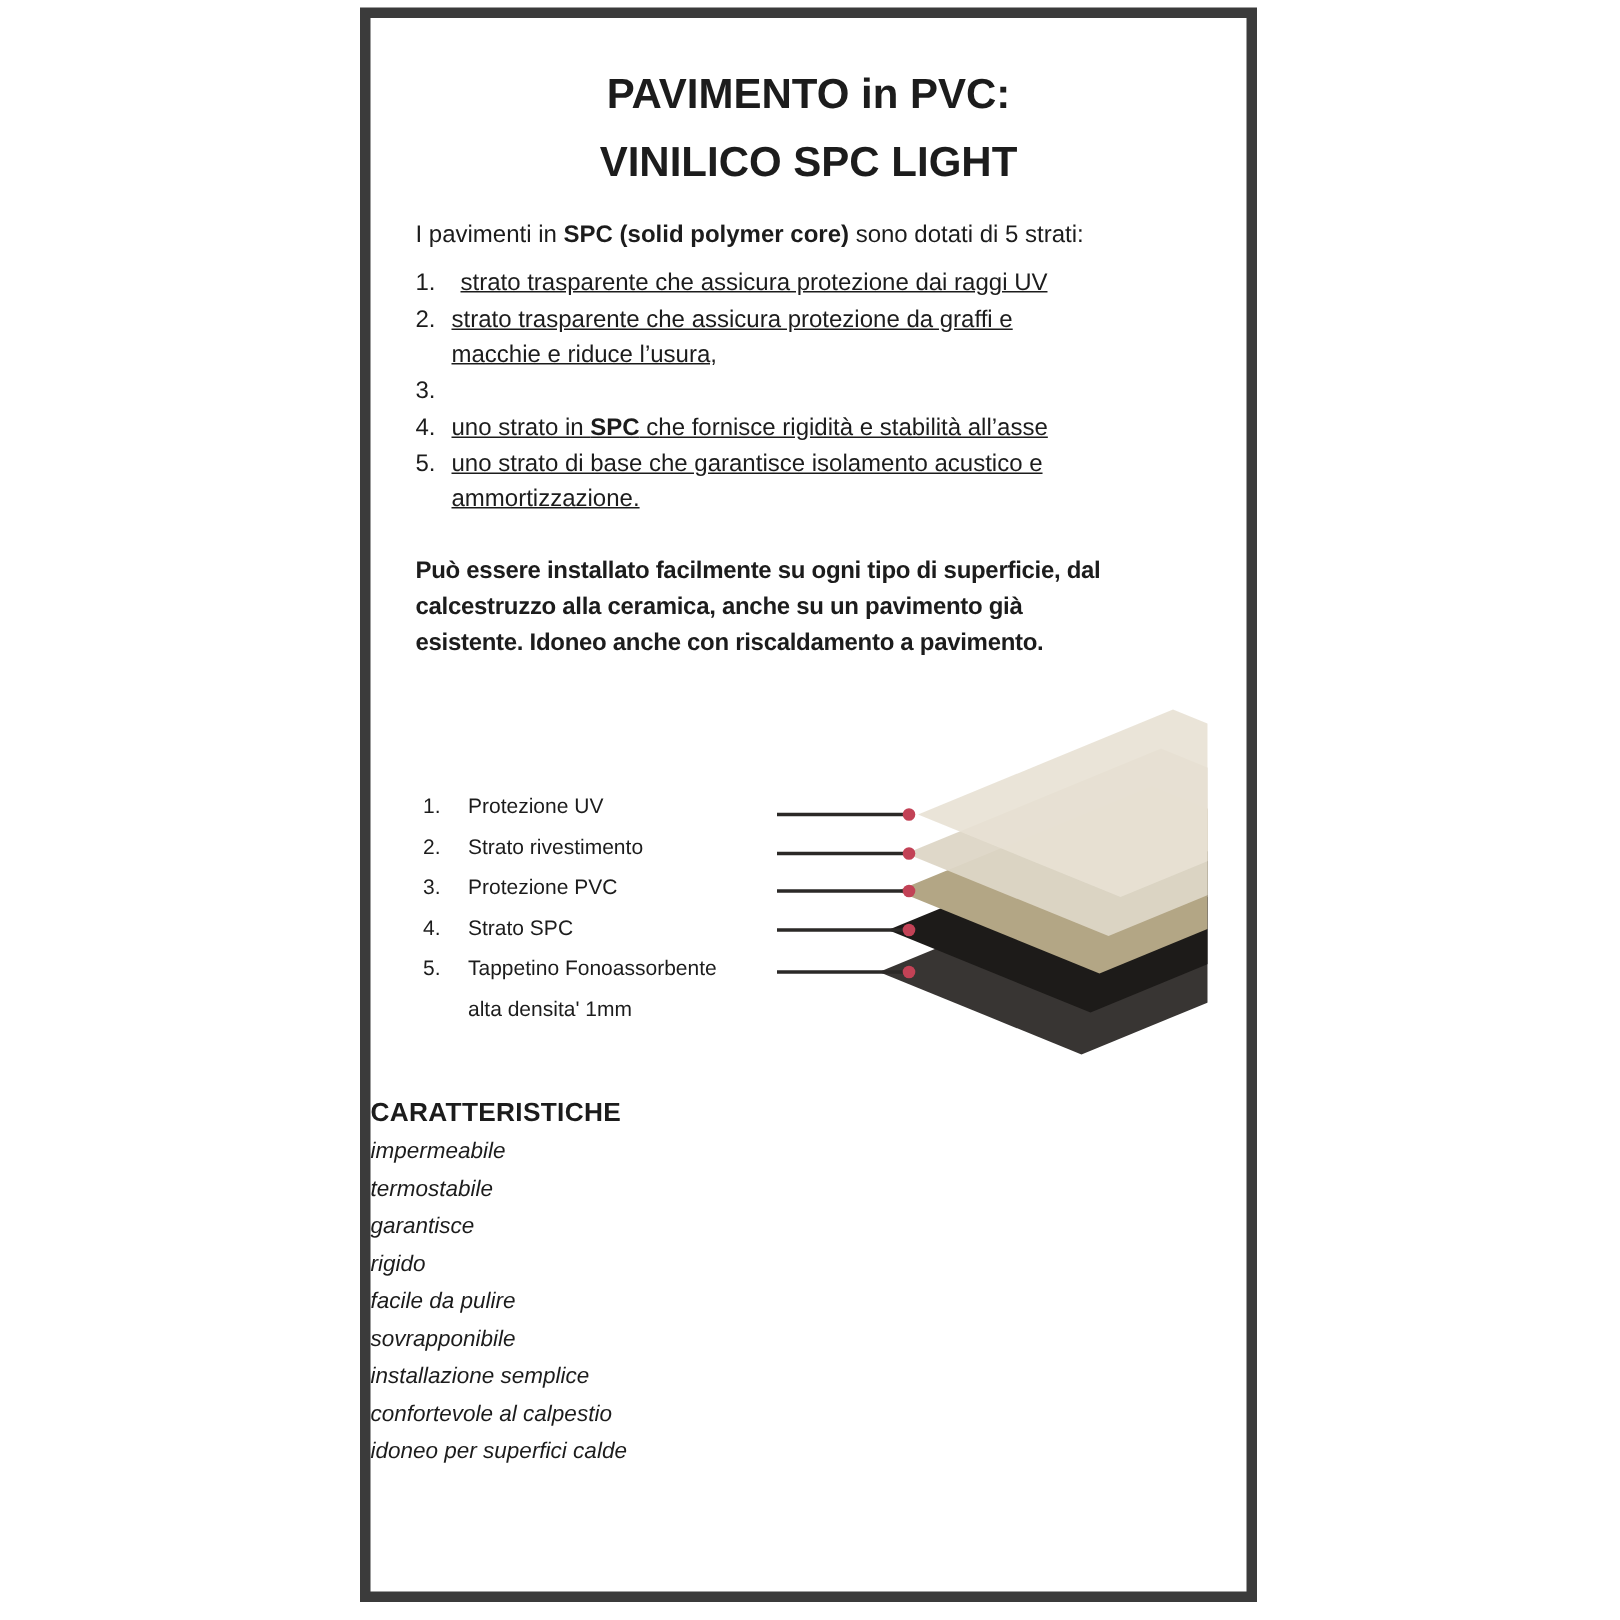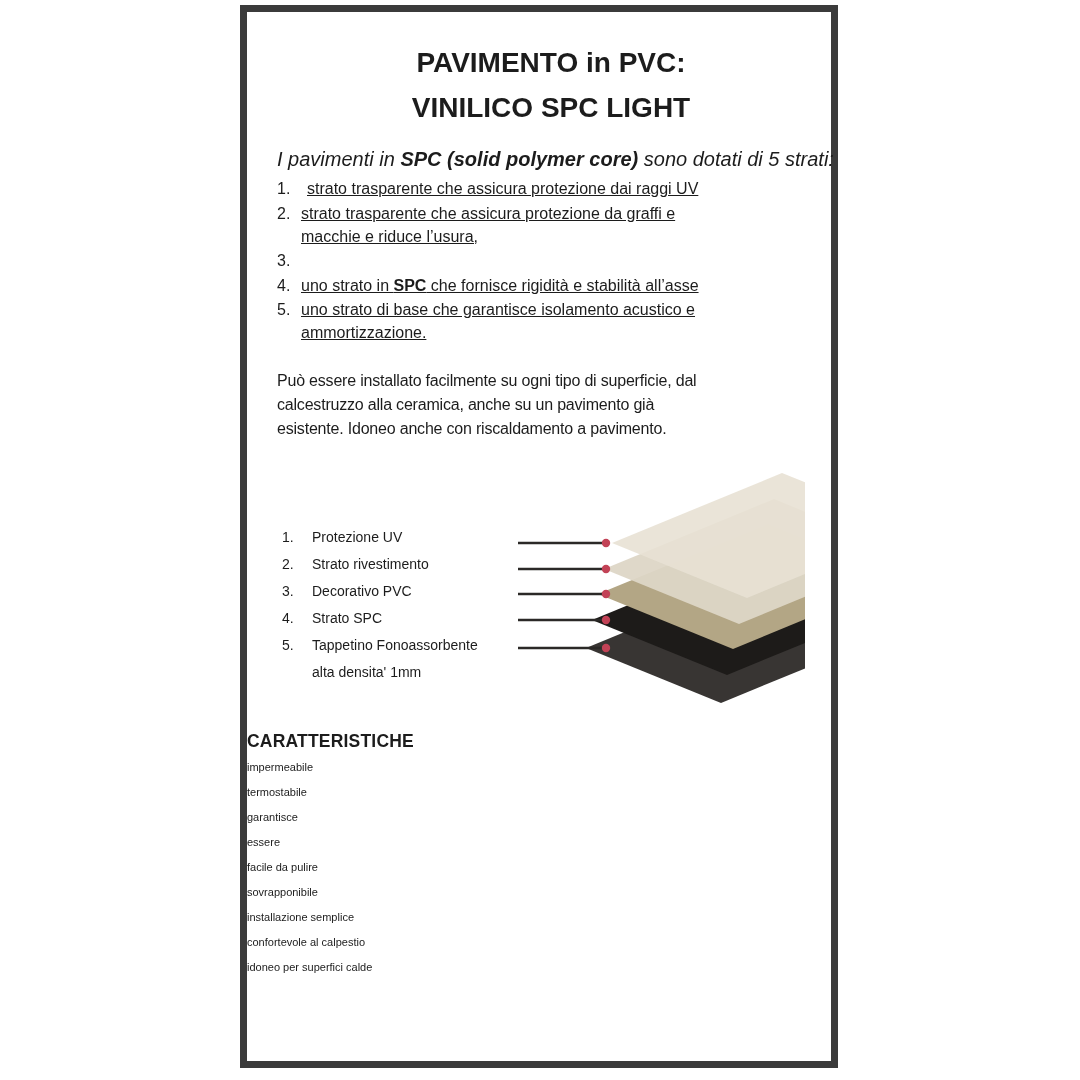"PAVIMENTO in PVC:" .title-block { padding-left: 12px -> none }
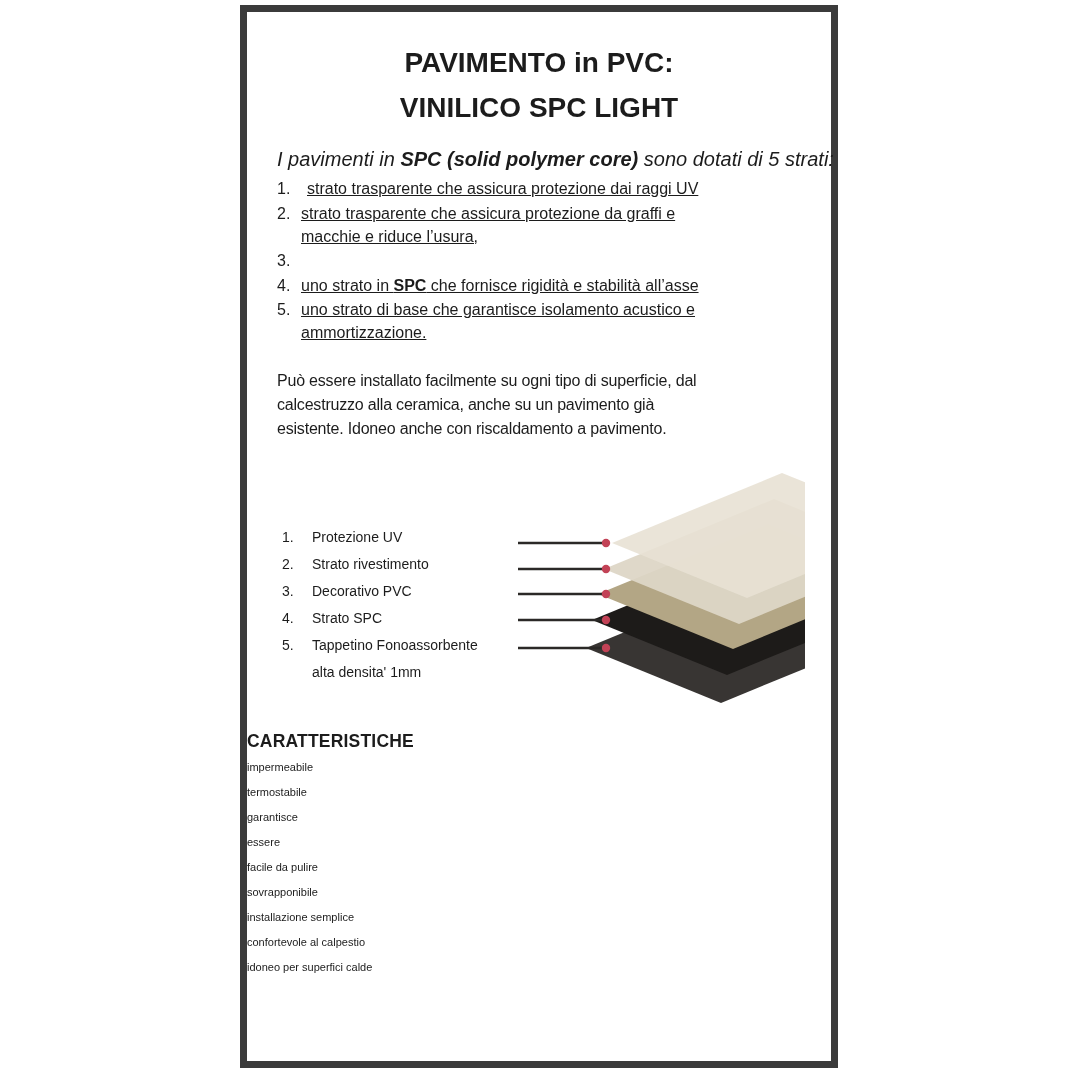"I pavimenti in SPC (solid" .intro { font-size: 20px -> 16px; font-style: italic -> none }
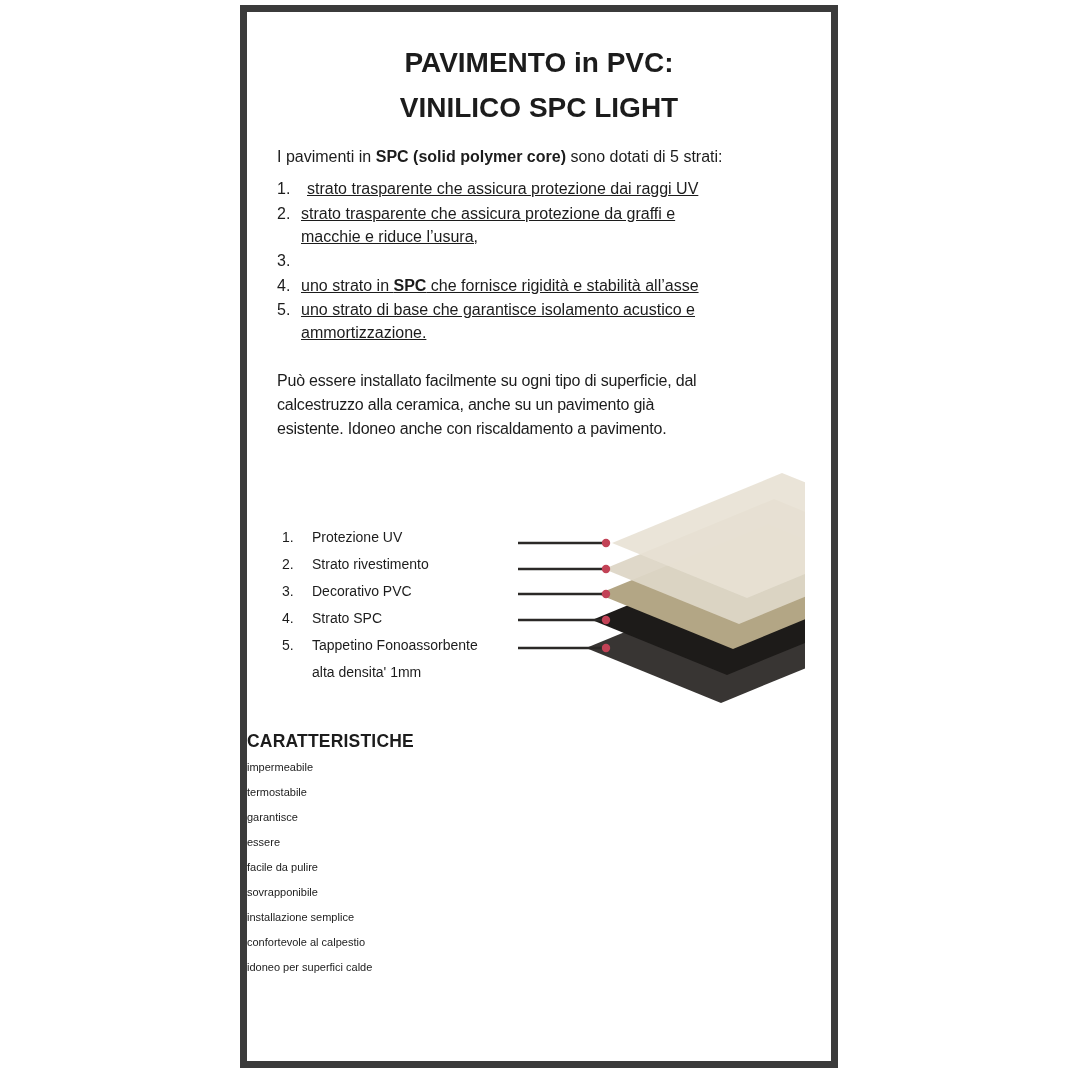"Può essere installato facilmente su" .install { font-weight: normal -> bold }
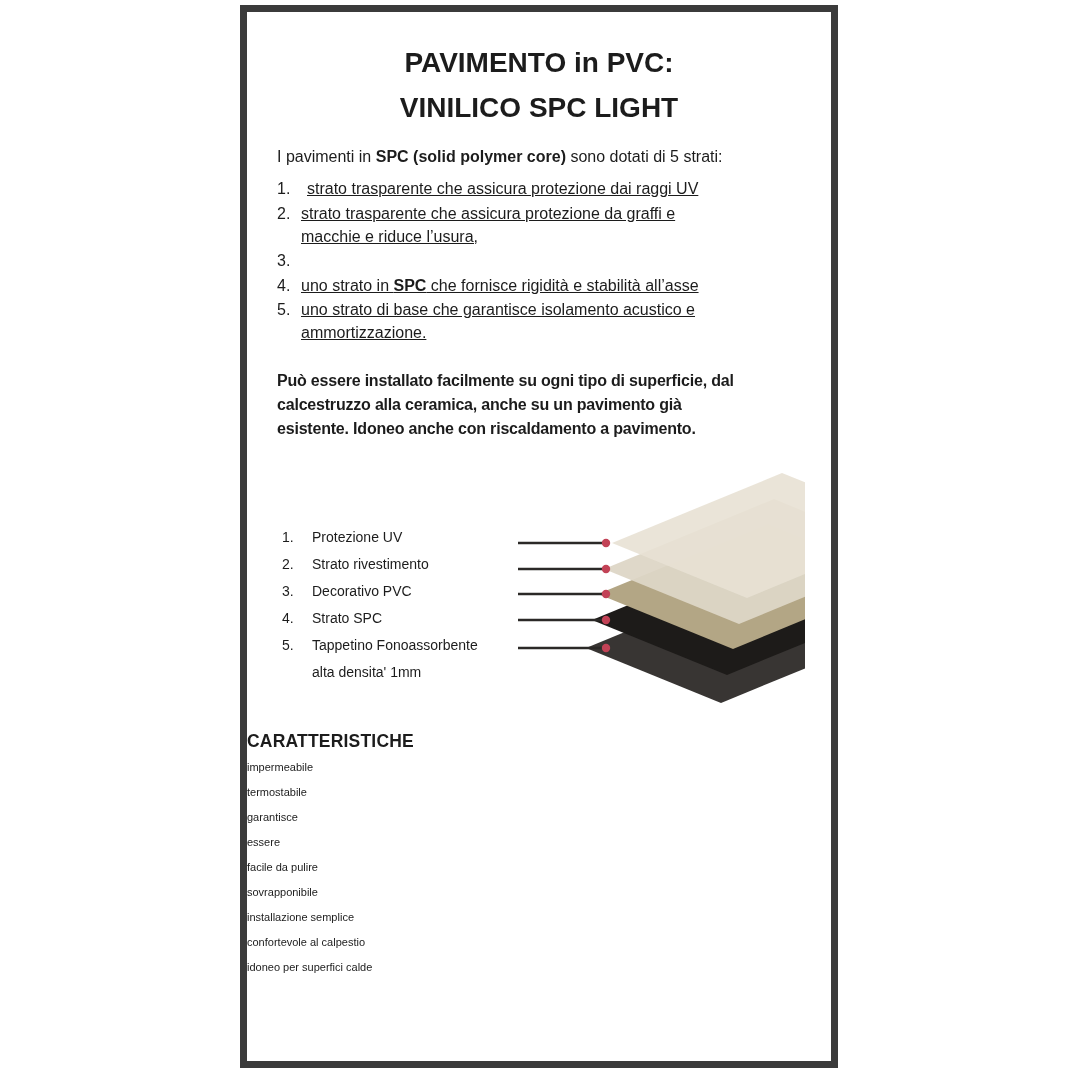"Decorativo PVC" span.dl-text { text: Decorativo -> Protezione }
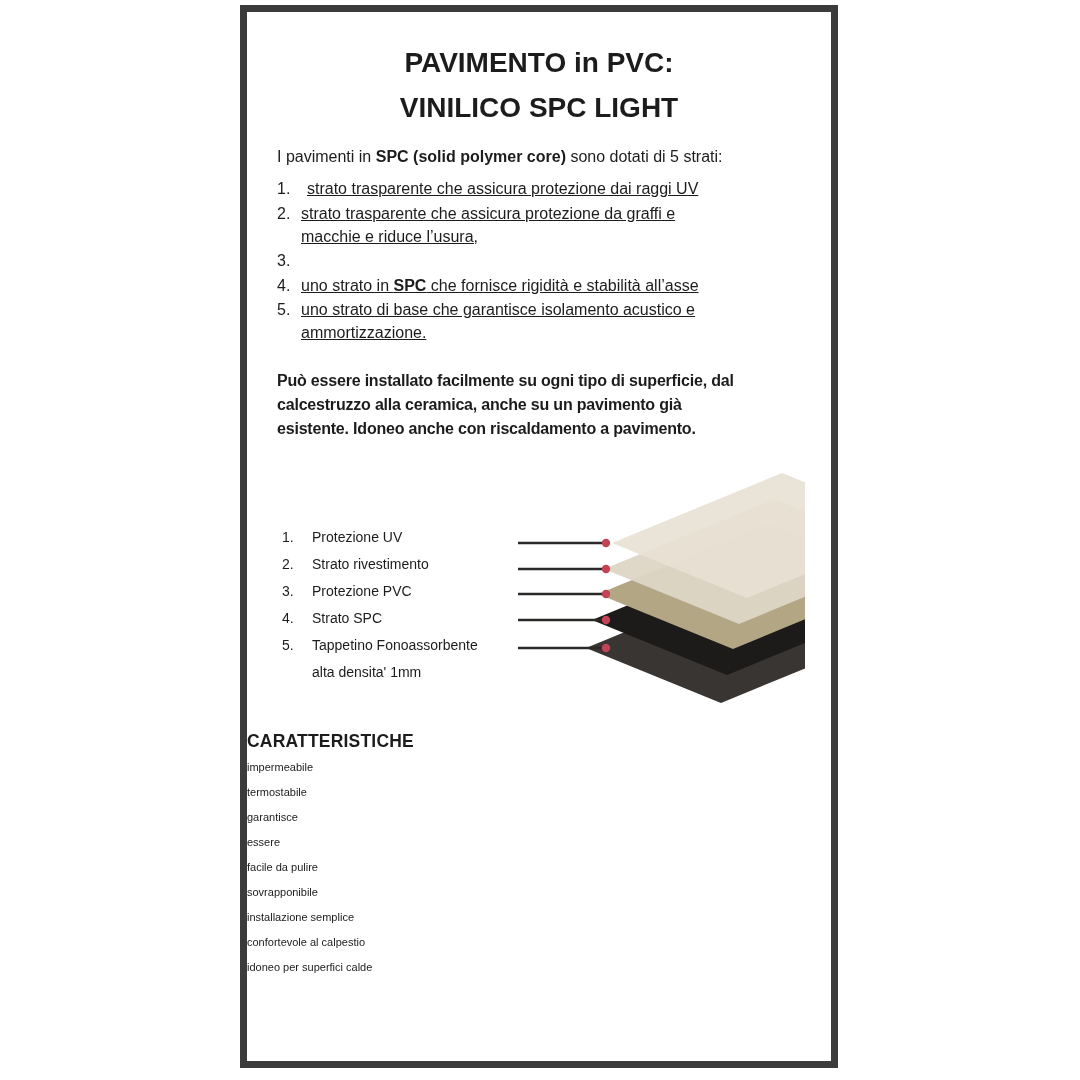"impermeabile" .carat-item { font-size: 11px -> 15px; font-style: none -> italic }
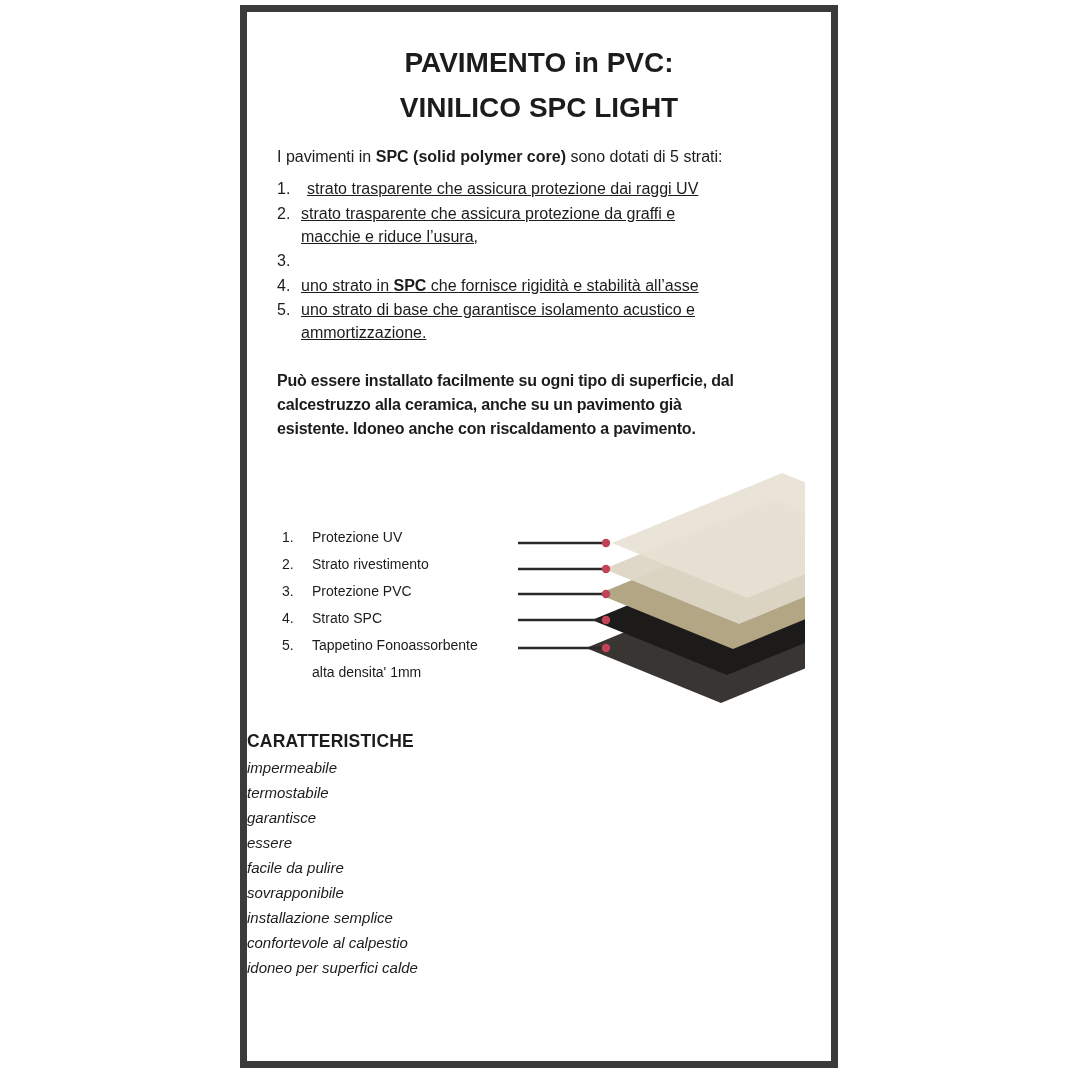"essere" div.carat-item { text: essere -> rigido }
